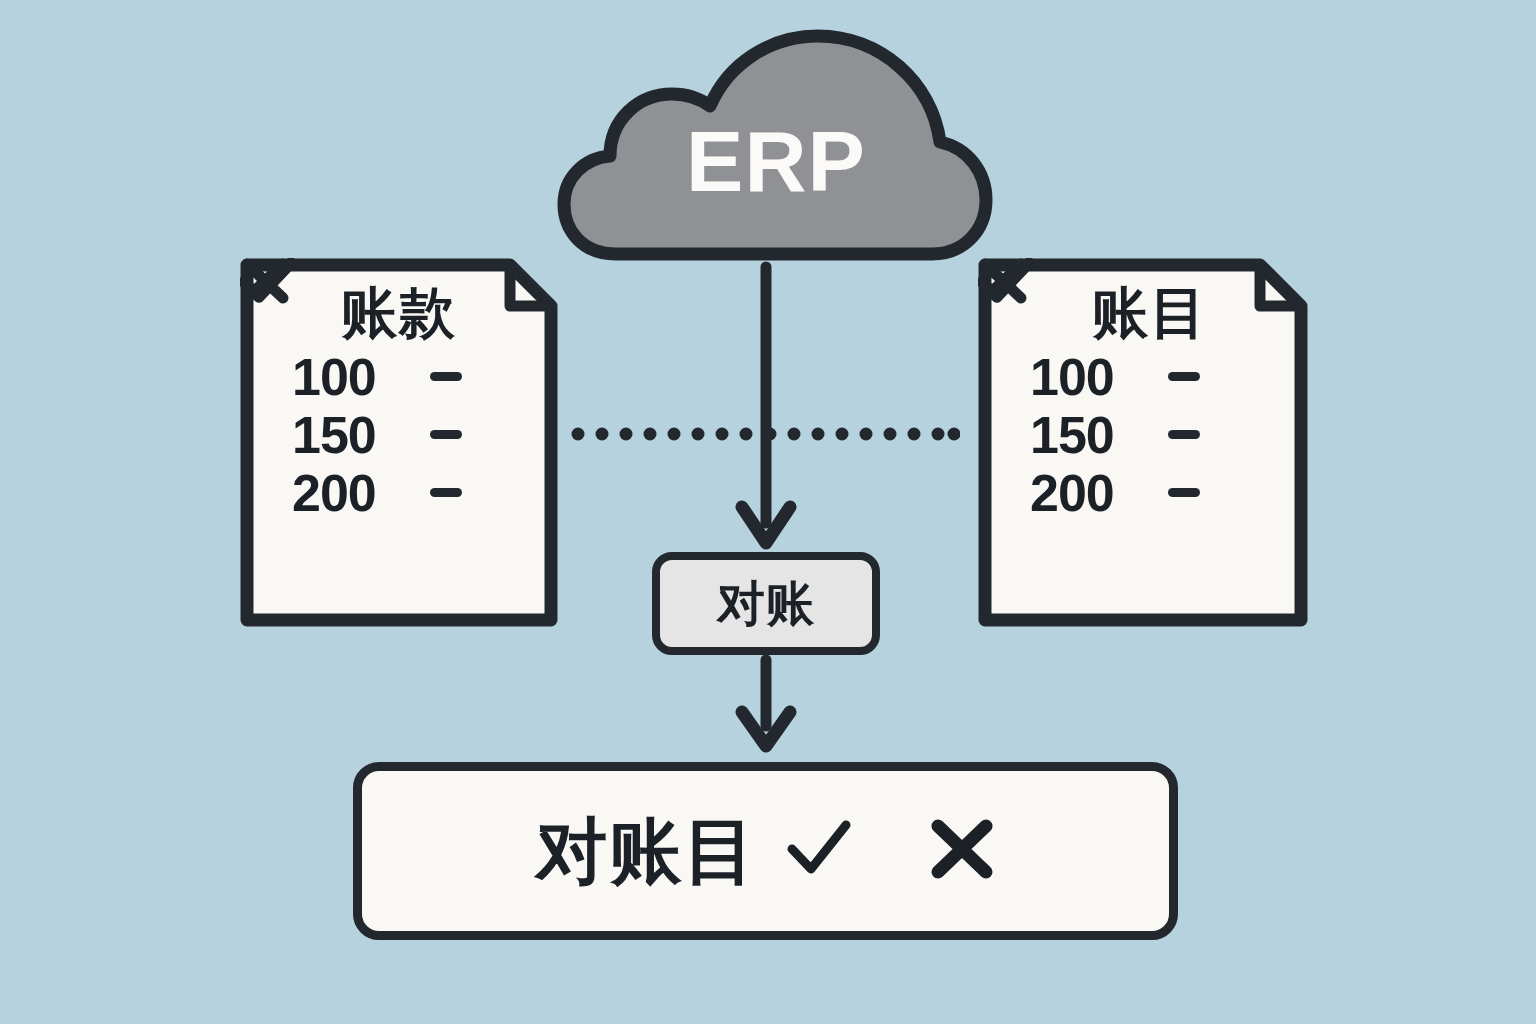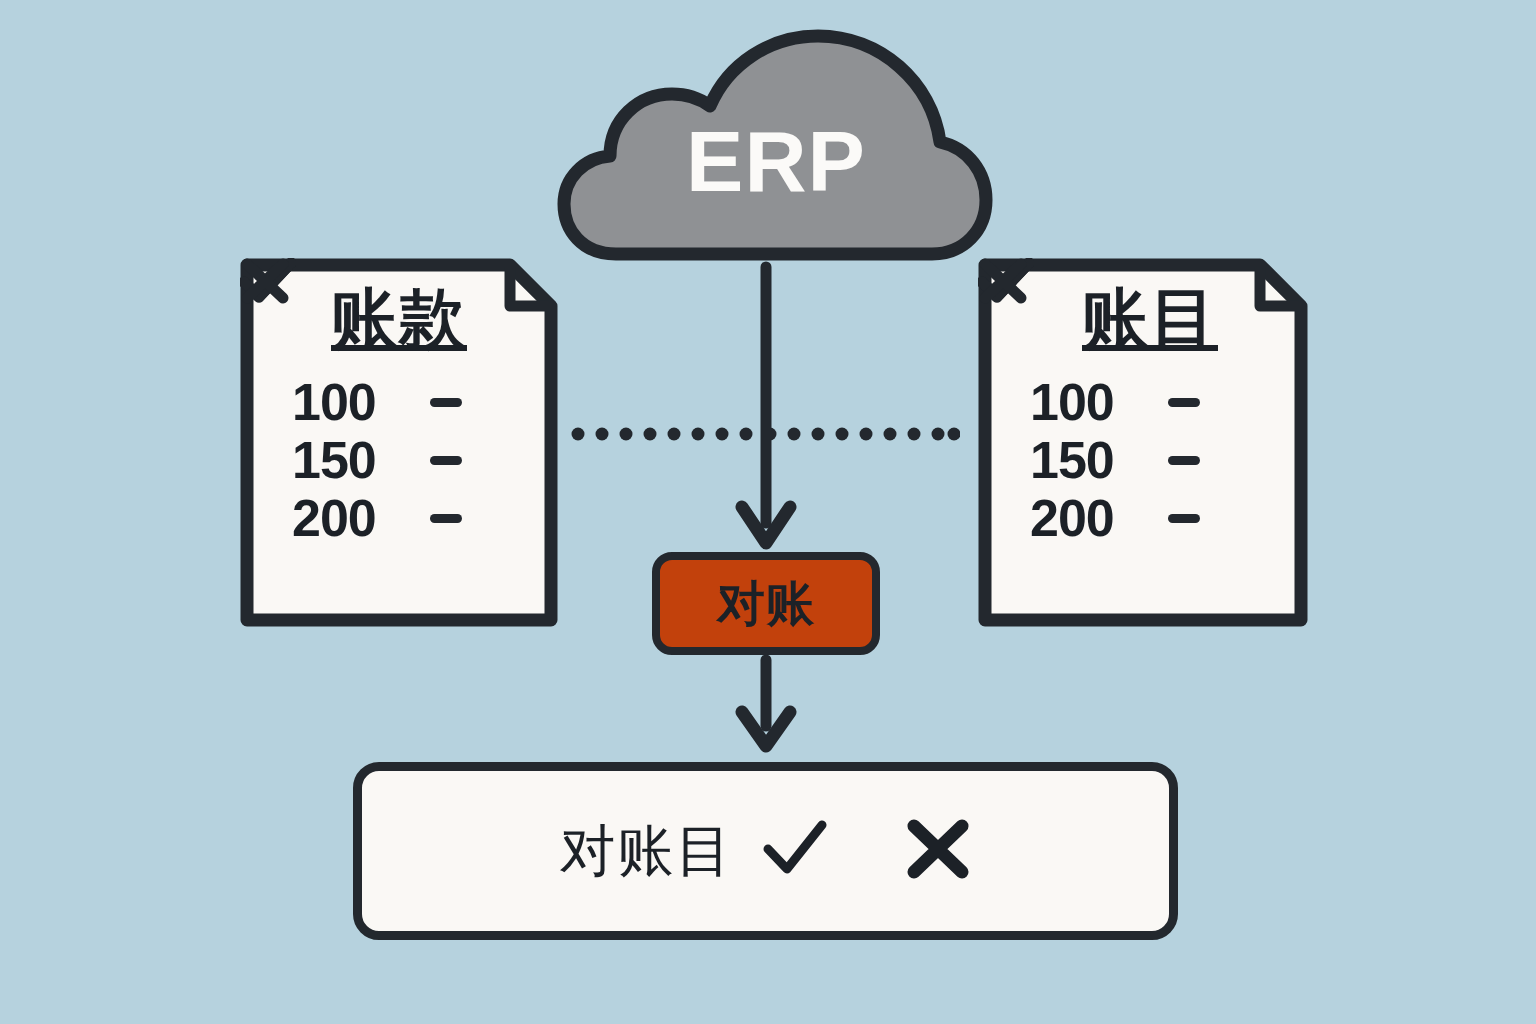"账款" .doc-title { font-size: 66px -> 56px; margin-bottom: 20px -> 5px; text-decoration: underline -> none }
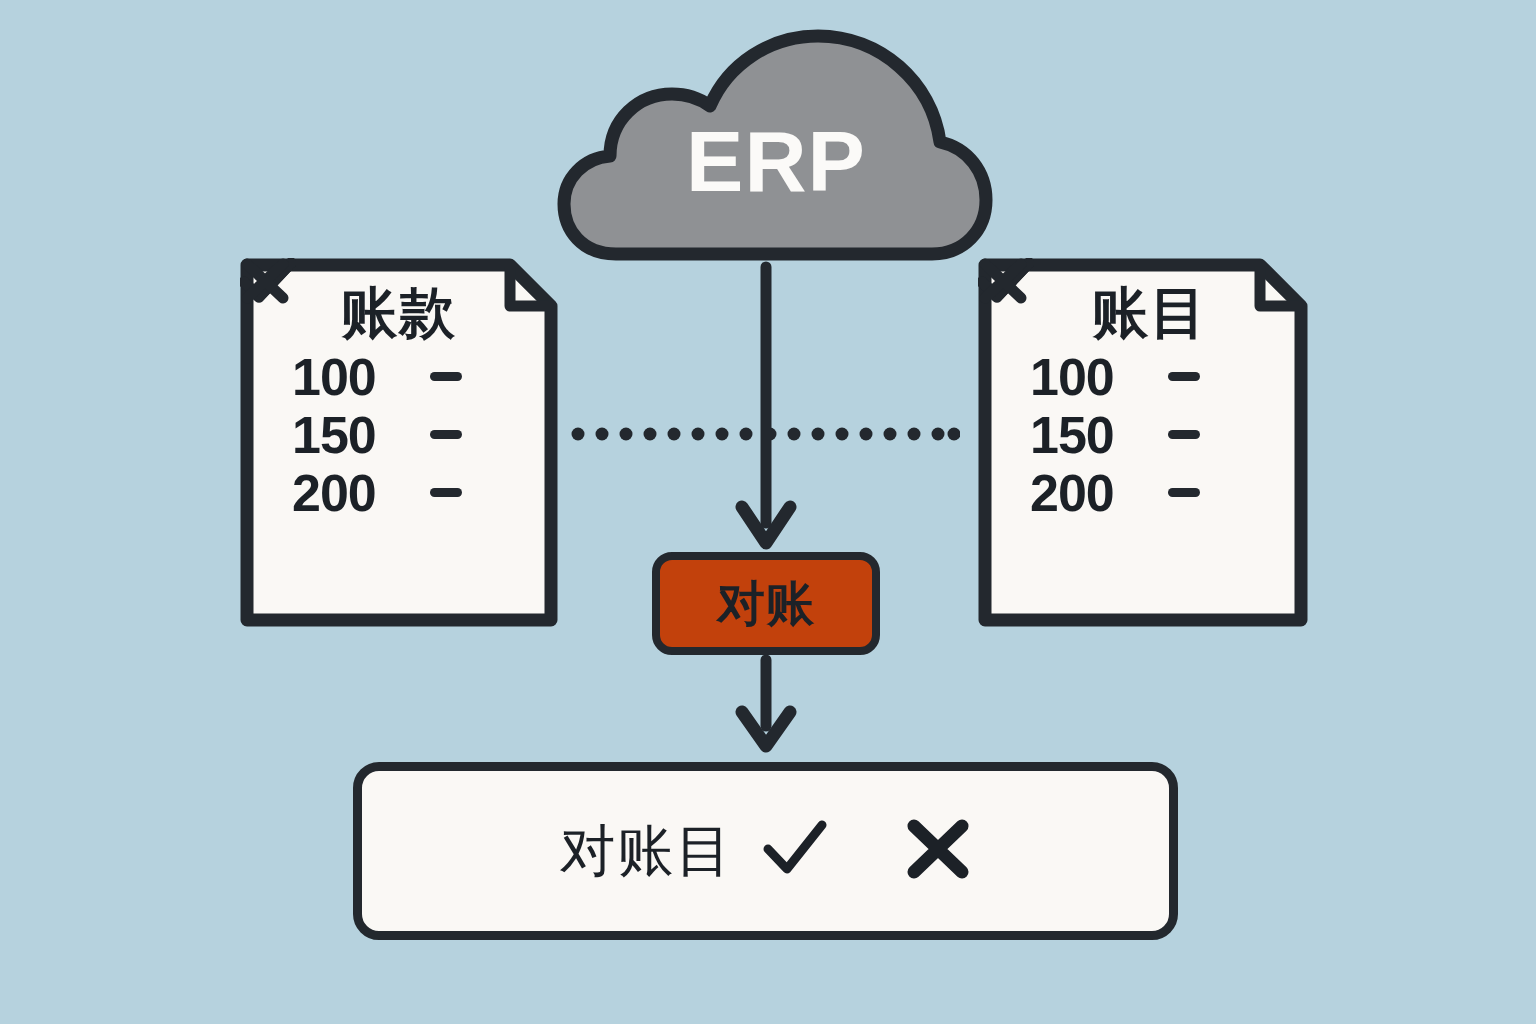"对账" #recon-box { background: #c2410c -> #e5e5e5 }
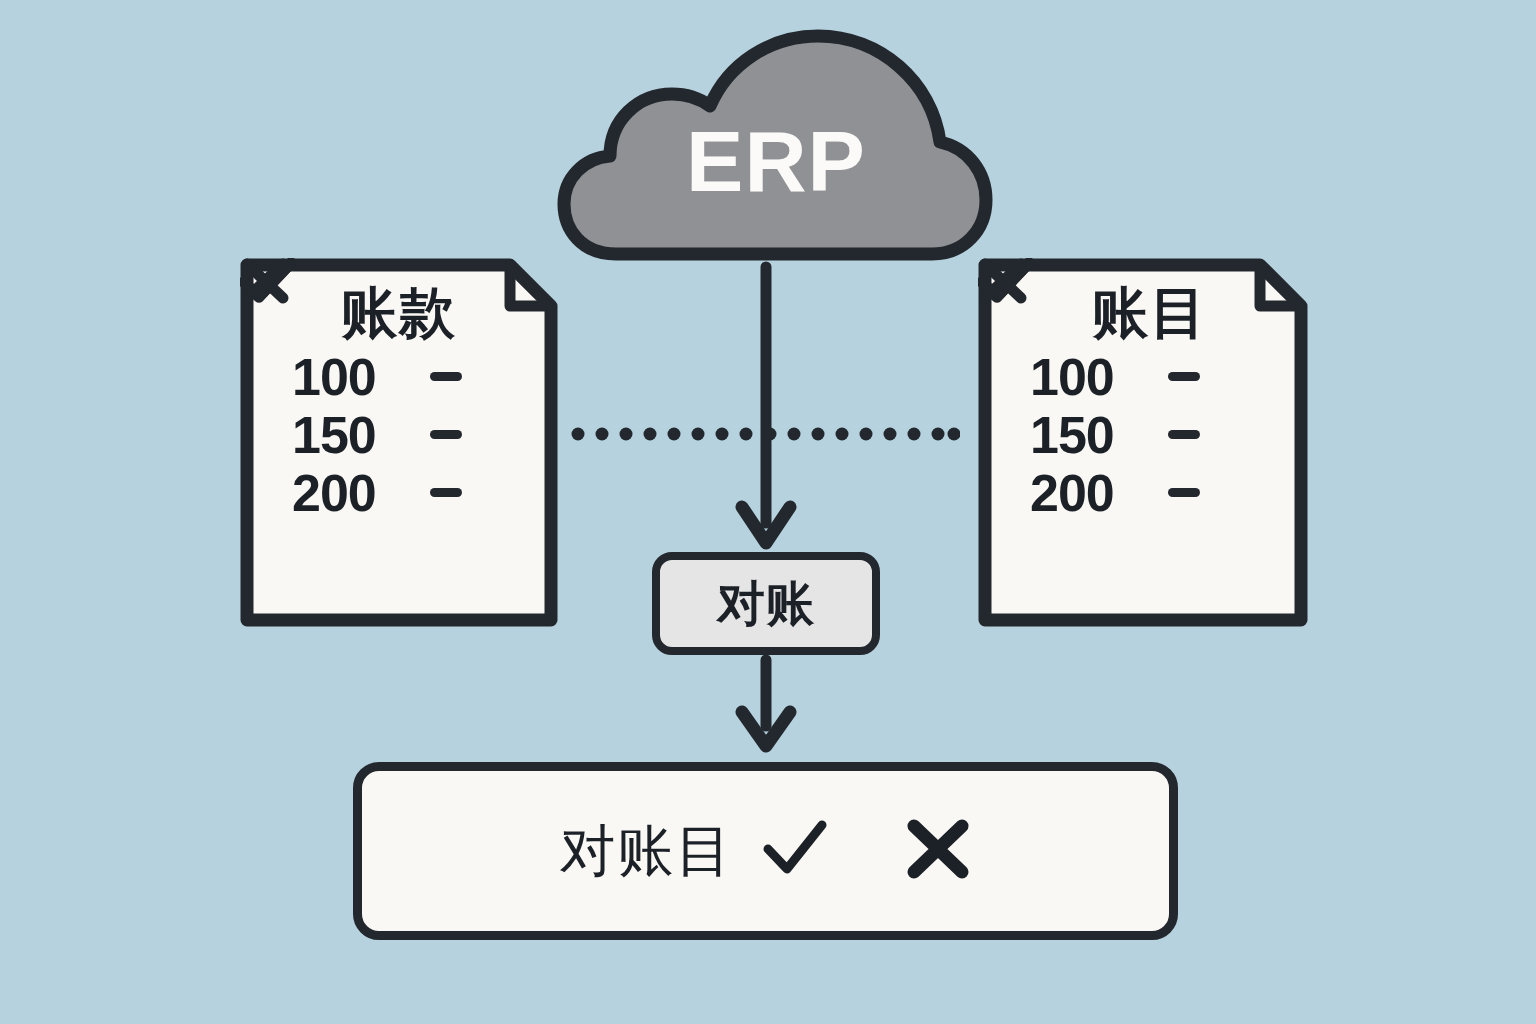"对账目" .result-text { font-size: 56px -> 72px; font-weight: normal -> bold }
